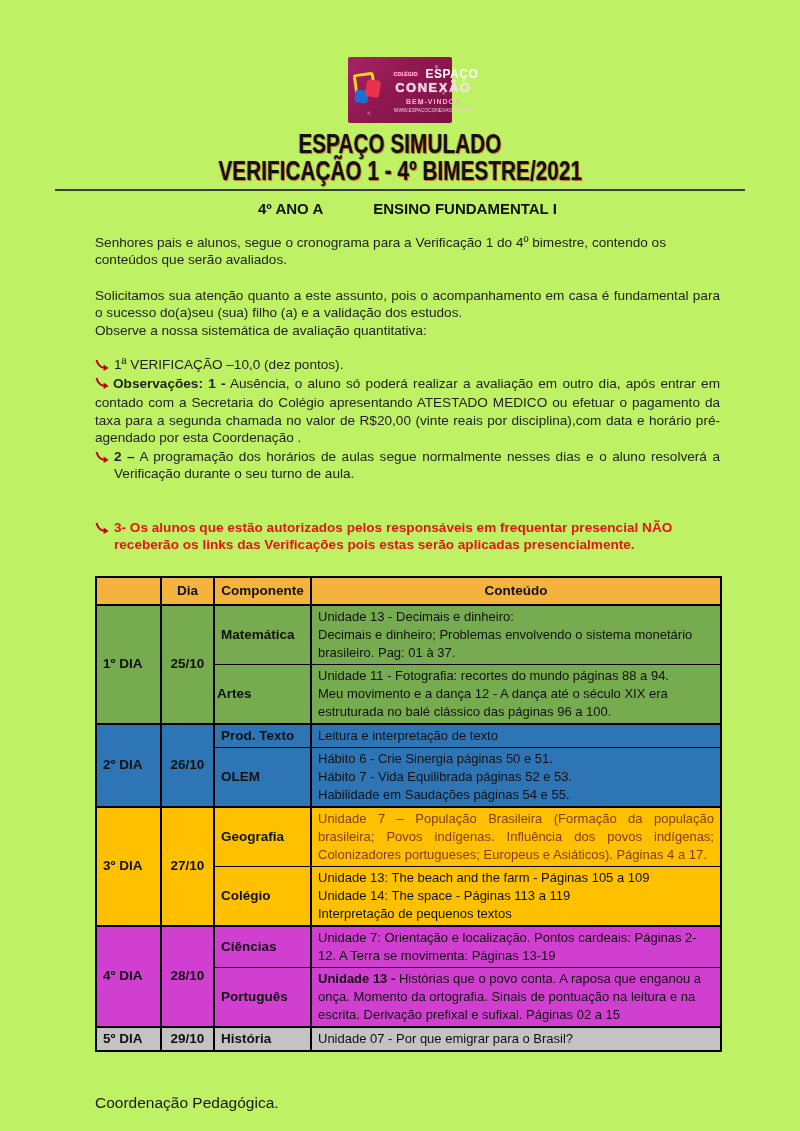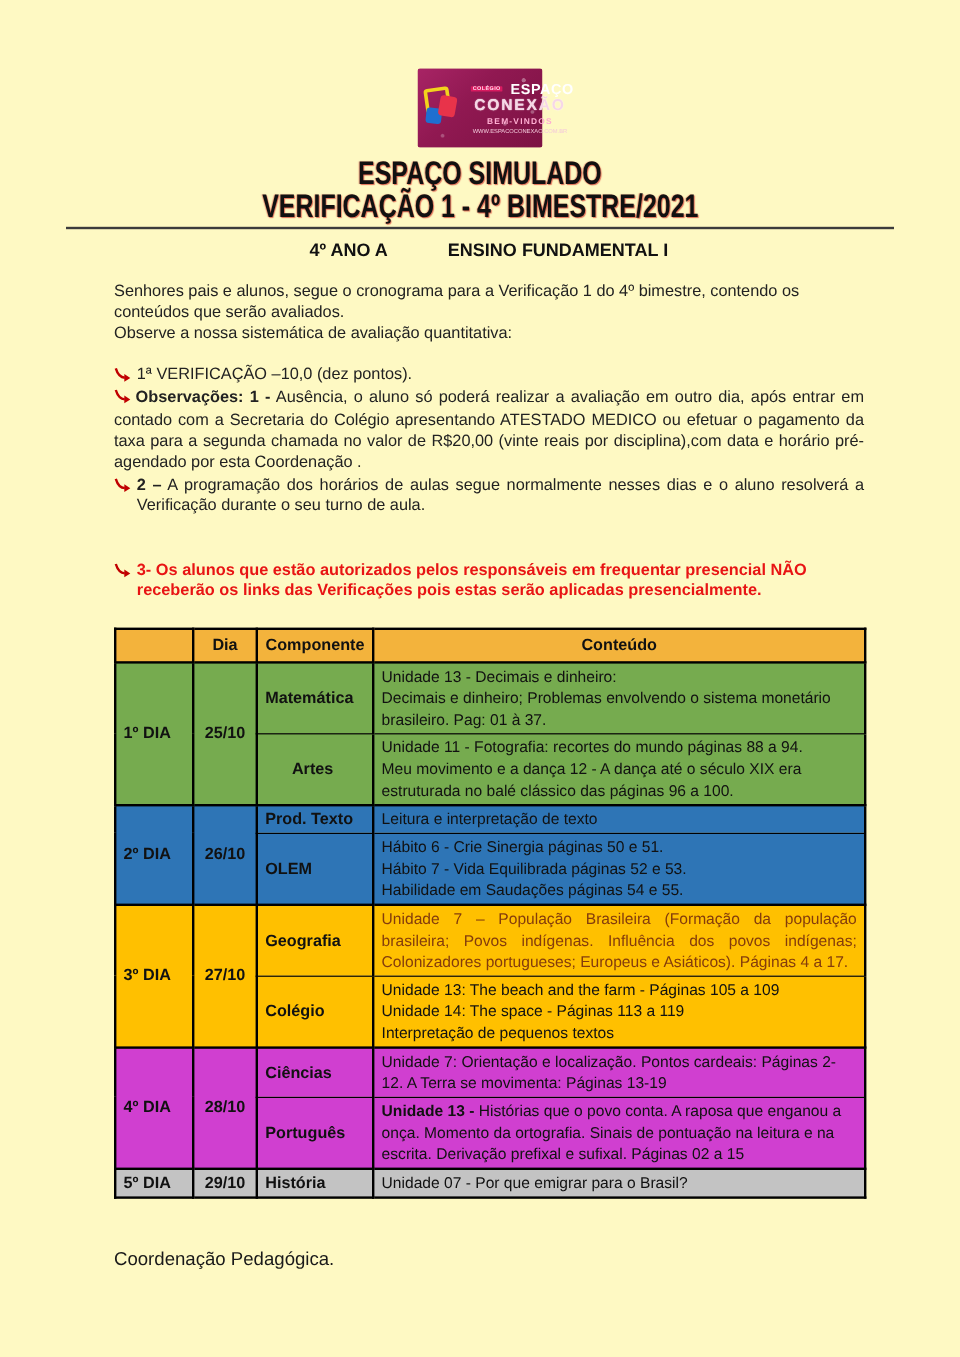"ESPAÇO" .page { background: #fef9c3 -> #bef264 }
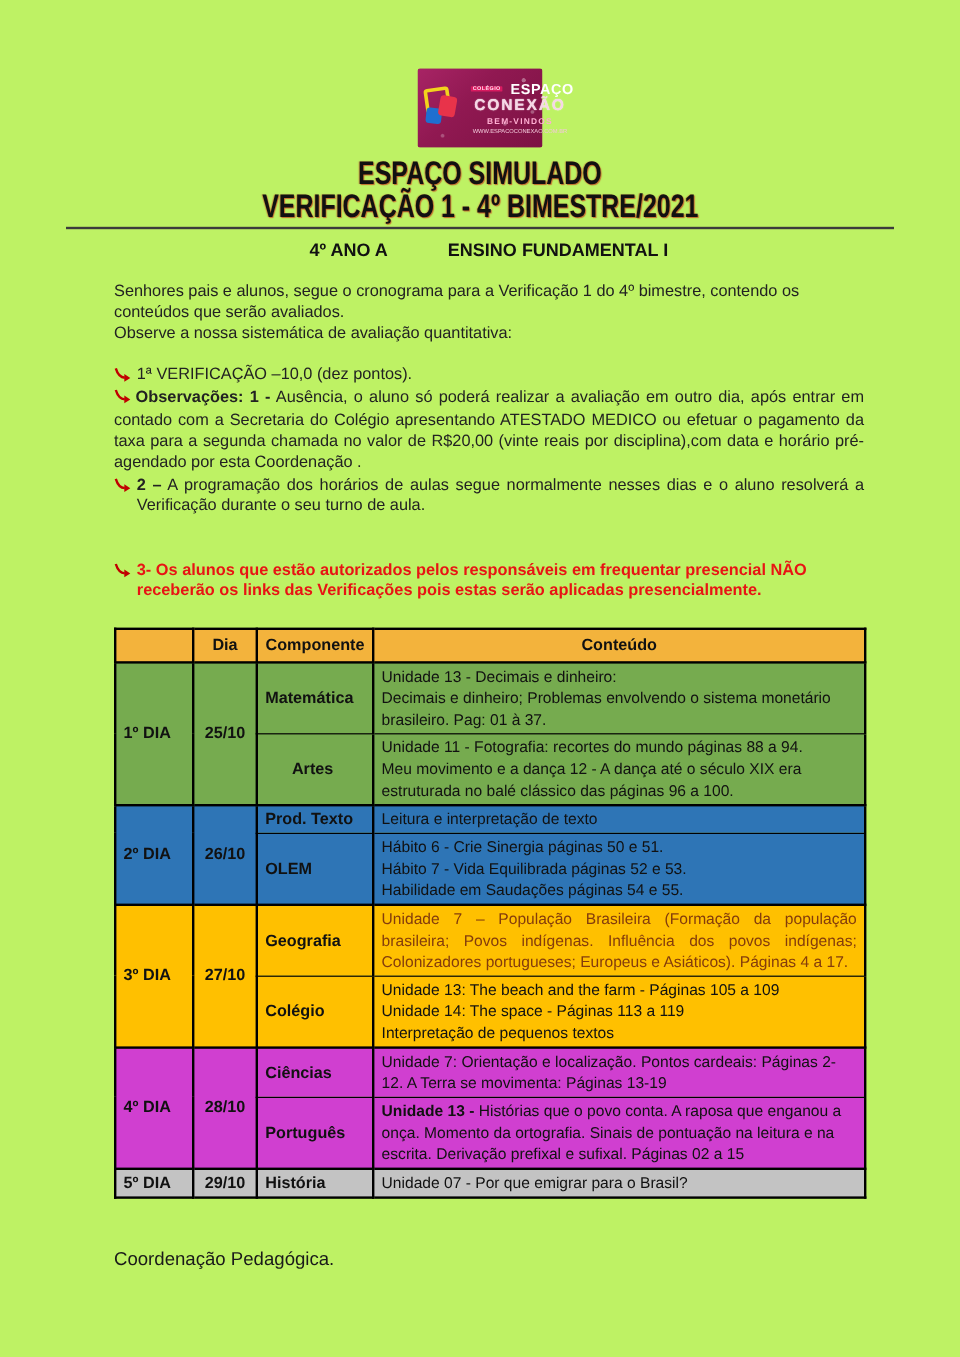"Solicitamos sua atenção quanto a" div.p2 { html: none -> <div>Solicitamos sua atenção quanto a este assunto, pois o acompanhamento em casa é fundamental para o sucesso do(a)seu (sua) filho (a) e a validação dos estudos.</div> }
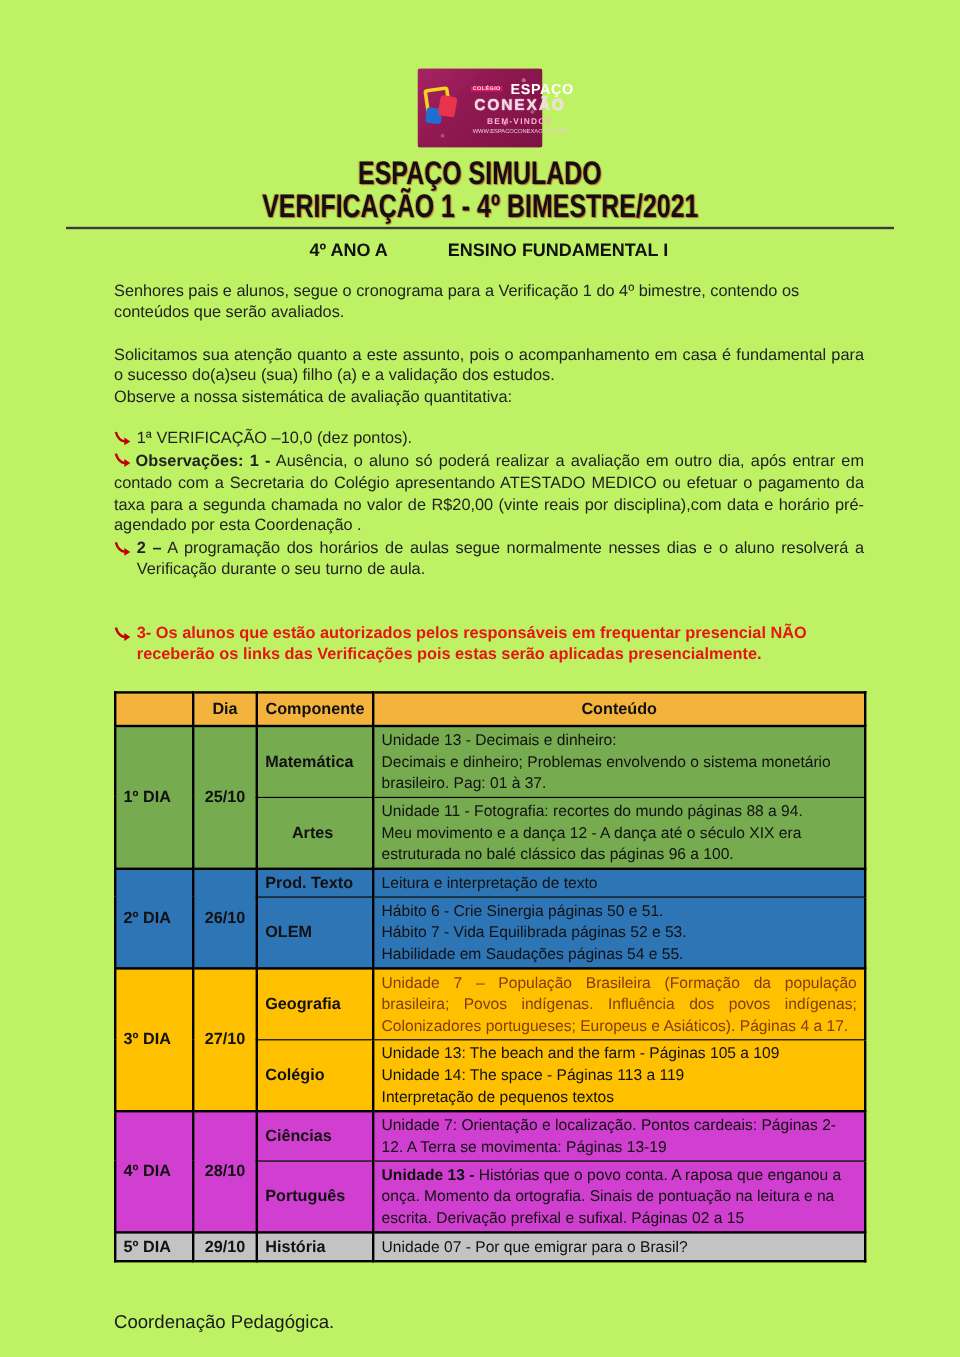"Artes" td.comp.center { text-align: center -> left }
